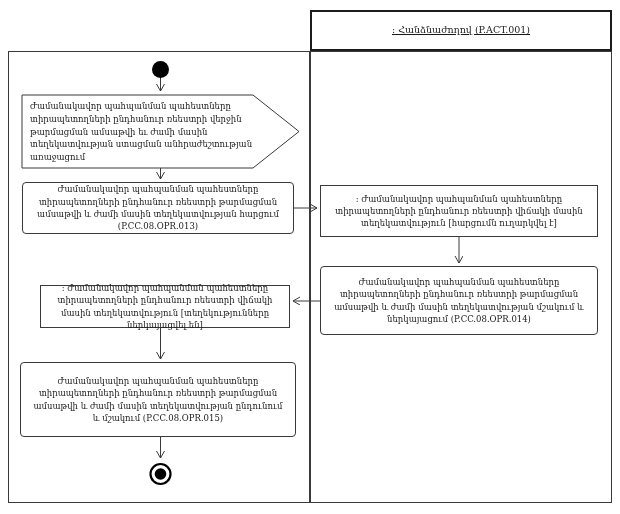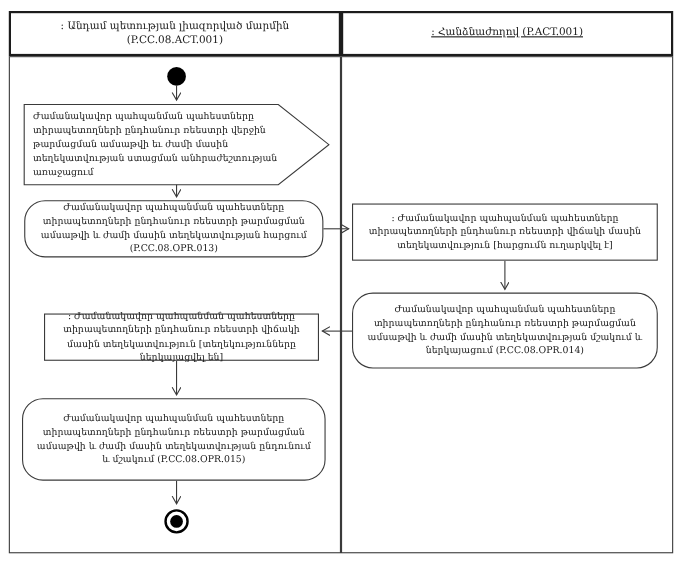": Անդամ պետության լիազորված մարմին" div.lane-header { html: <div> <span>: Անդամ պետության լիազորված մարմին (P.CC.08.ACT.001)</span> </div> -> none }
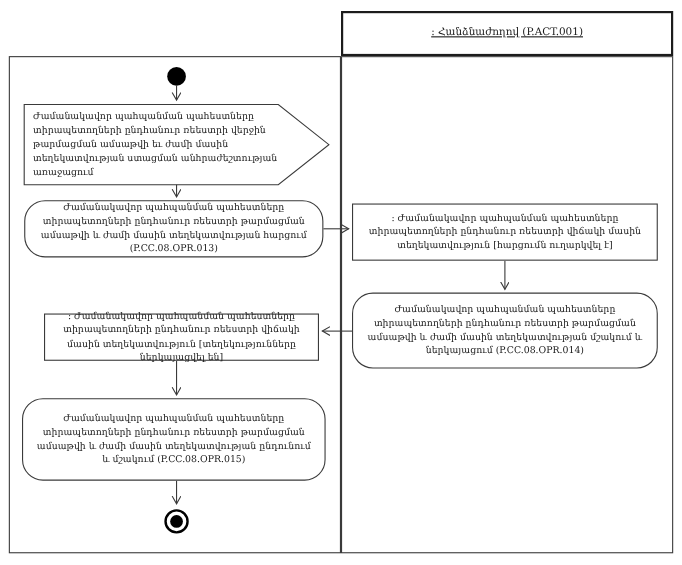"Ժամանակավոր պահպանման պահեստները տիրապետողների ընդհանուր ռեեստրի" .rounded { border-radius: 19px -> 4px }
